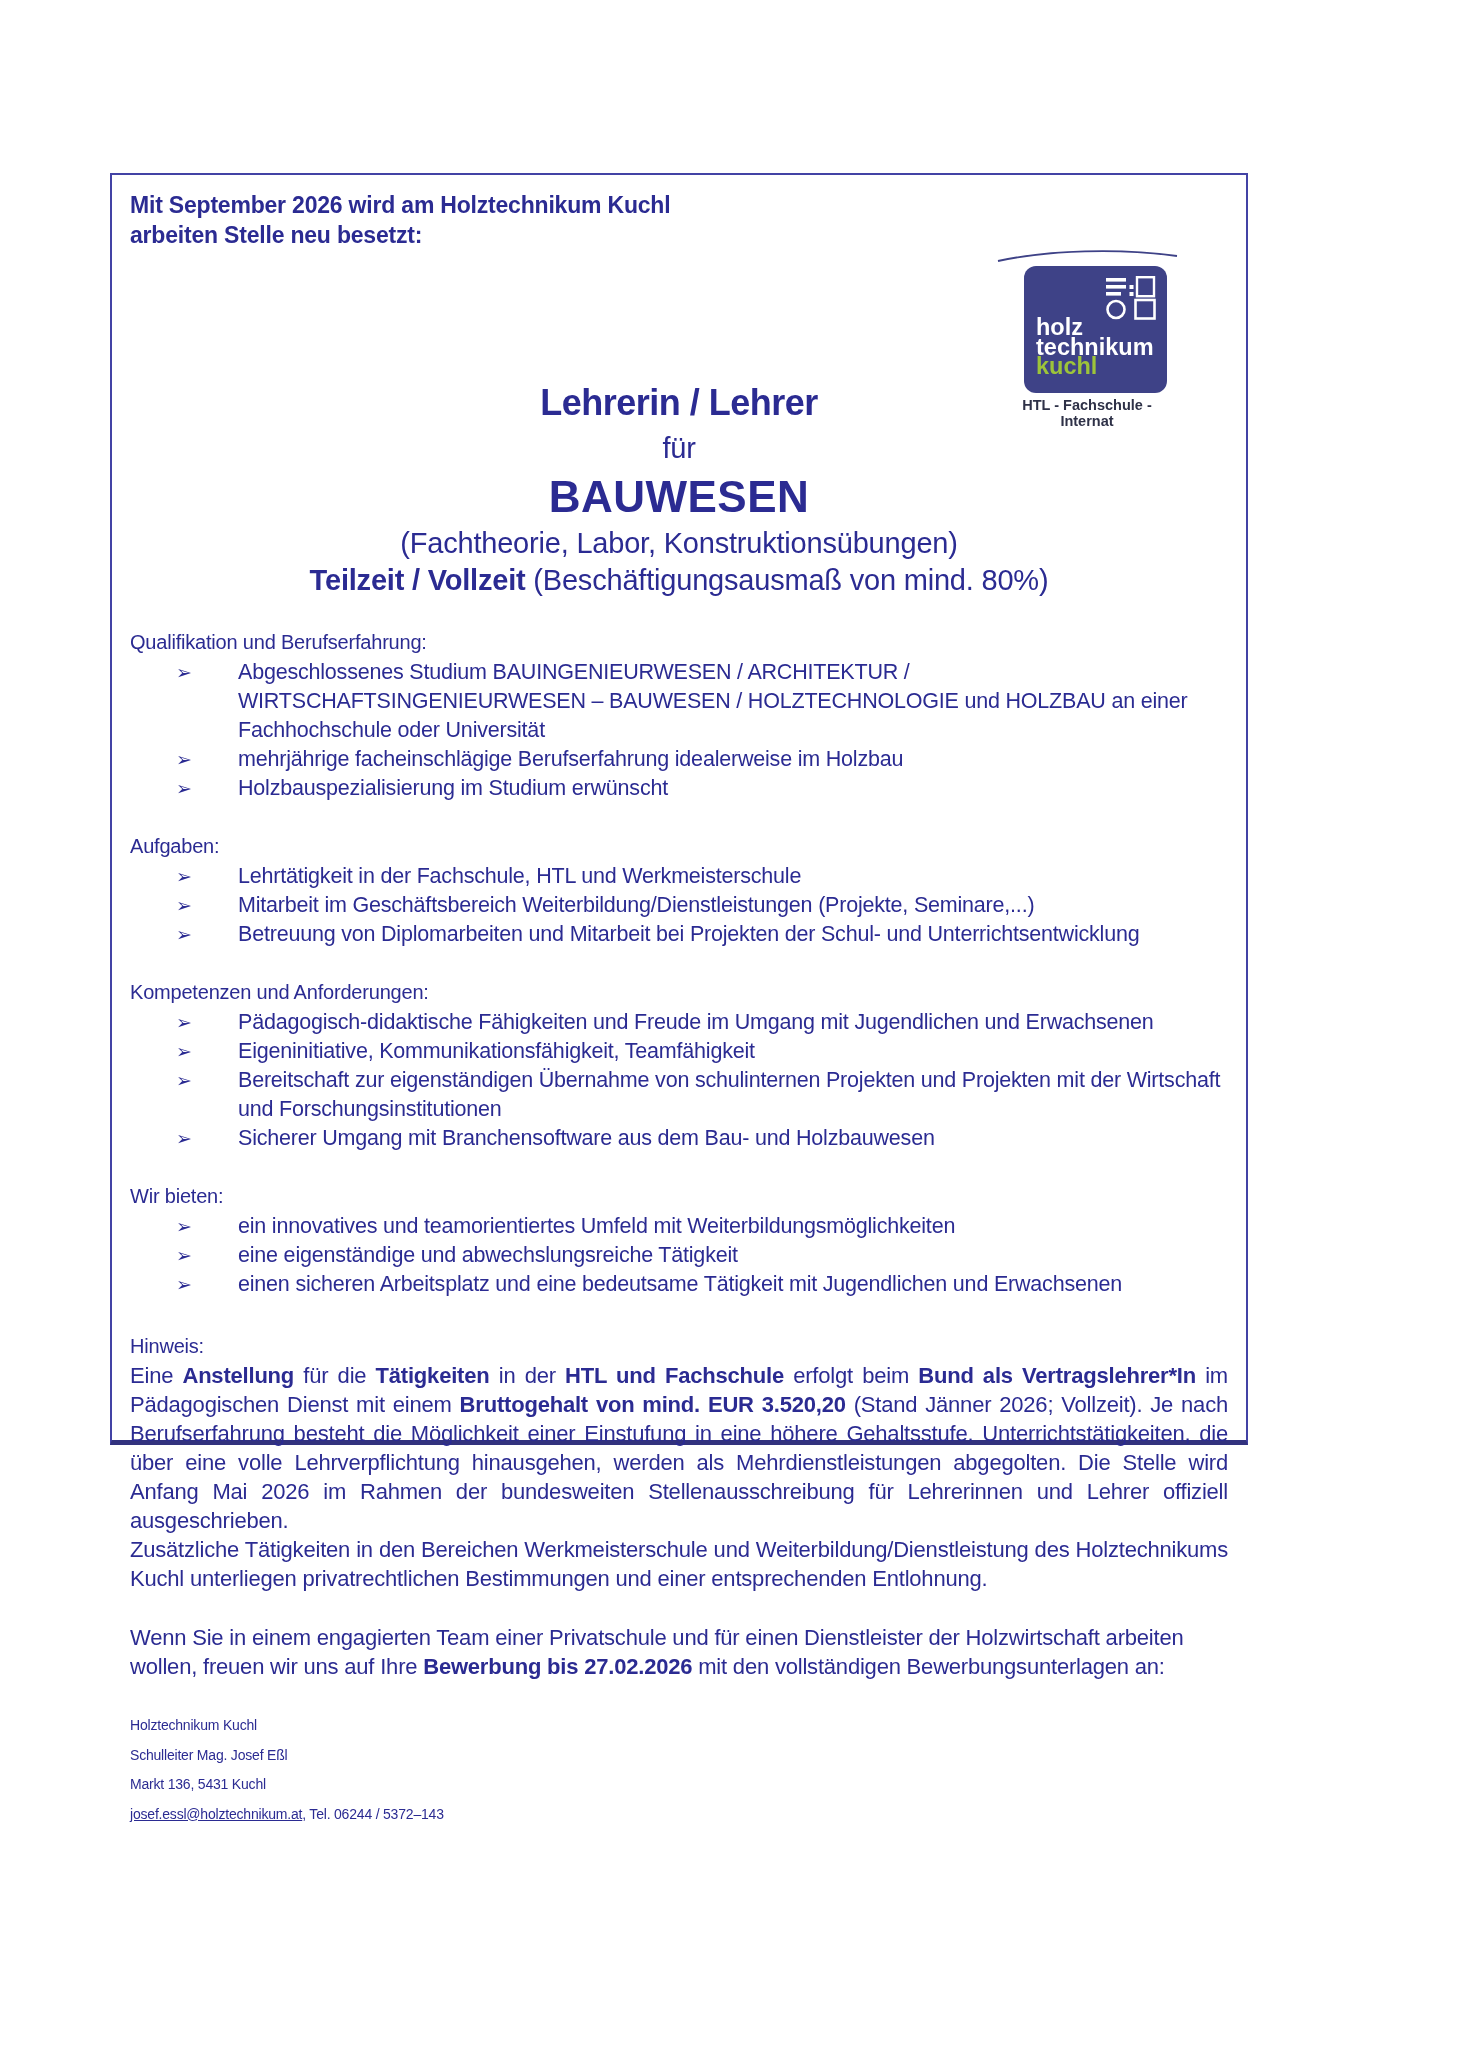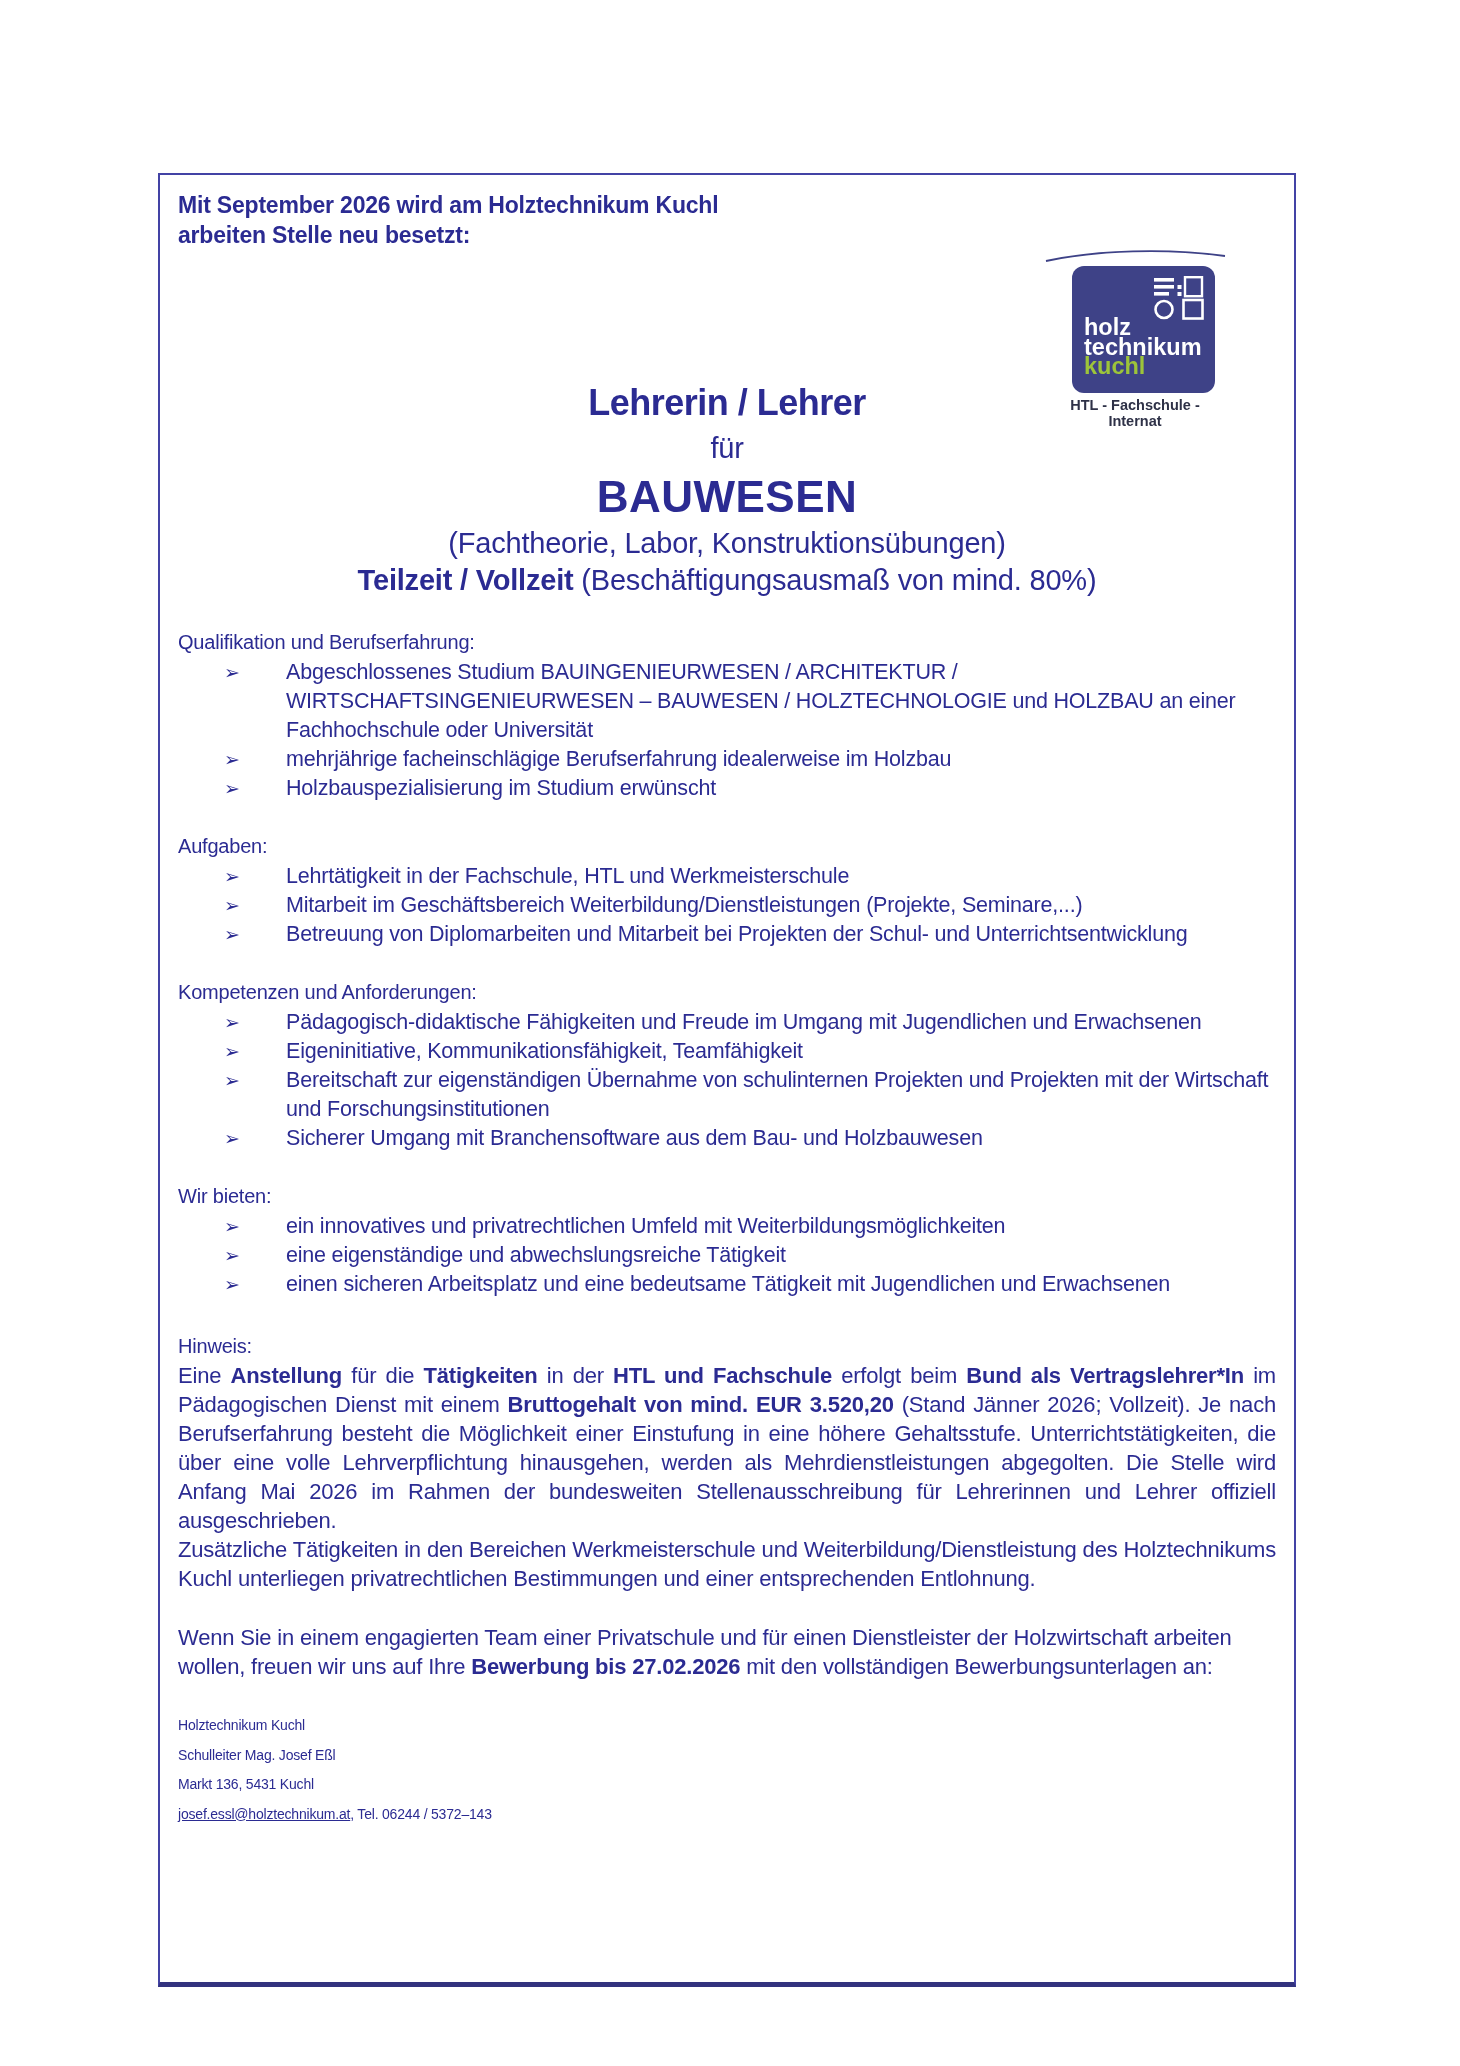"Mit September 2026 wird am" .frame { height: 1814px -> 1272px; margin-left: 48px -> none }
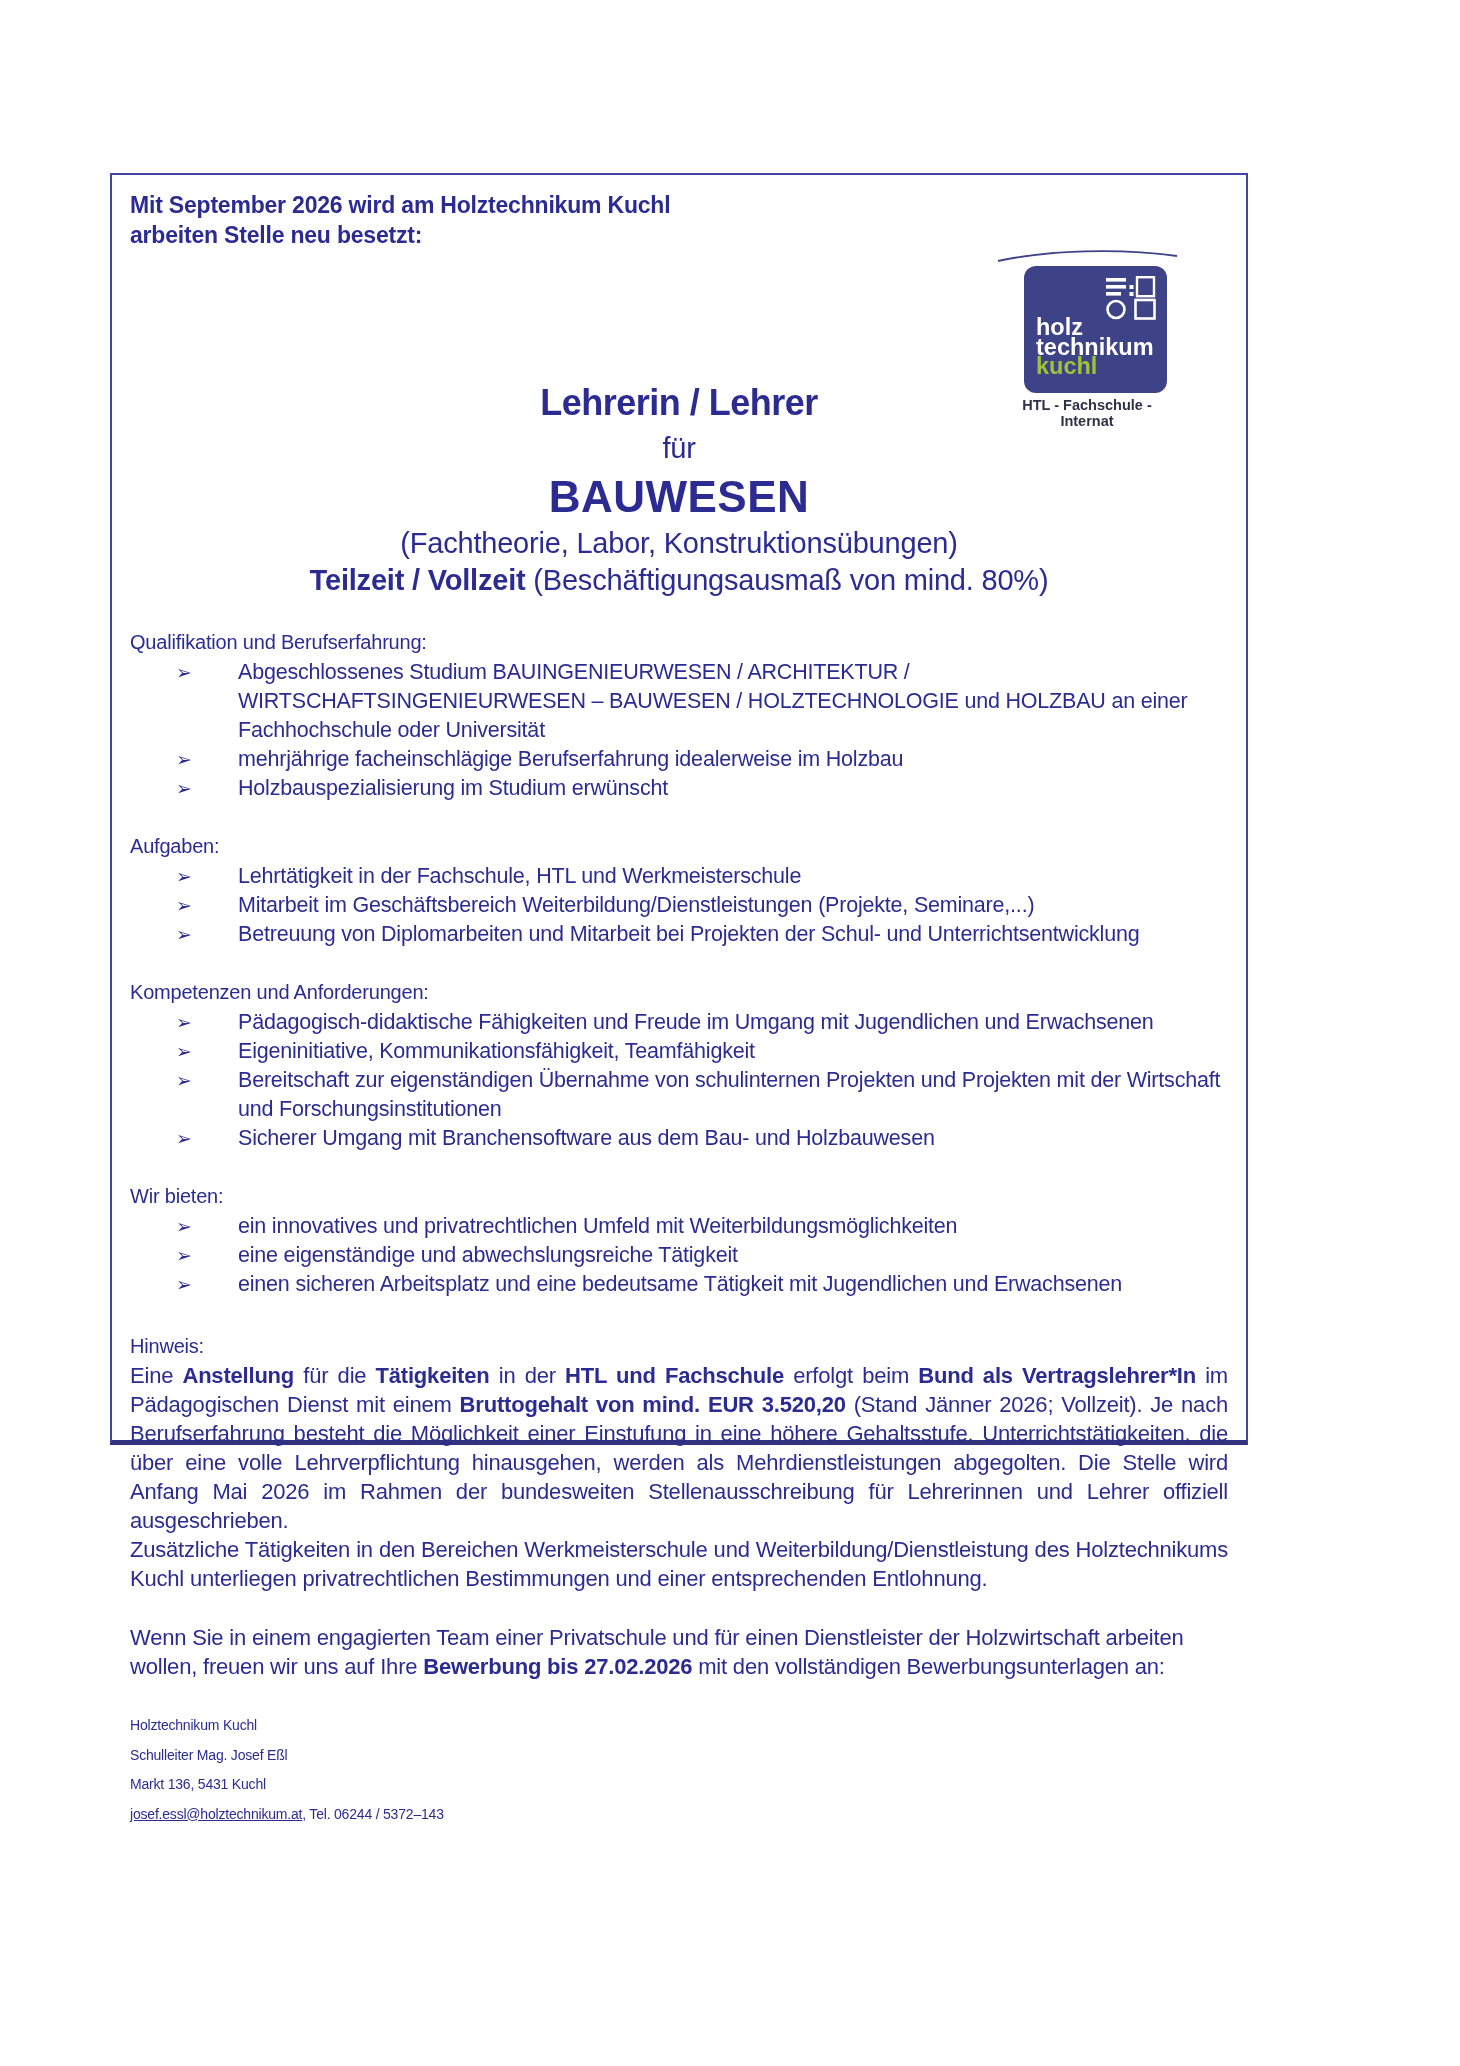"ein innovatives und privatrechtlichen" li { text: privatrechtlichen -> teamorientiertes }
